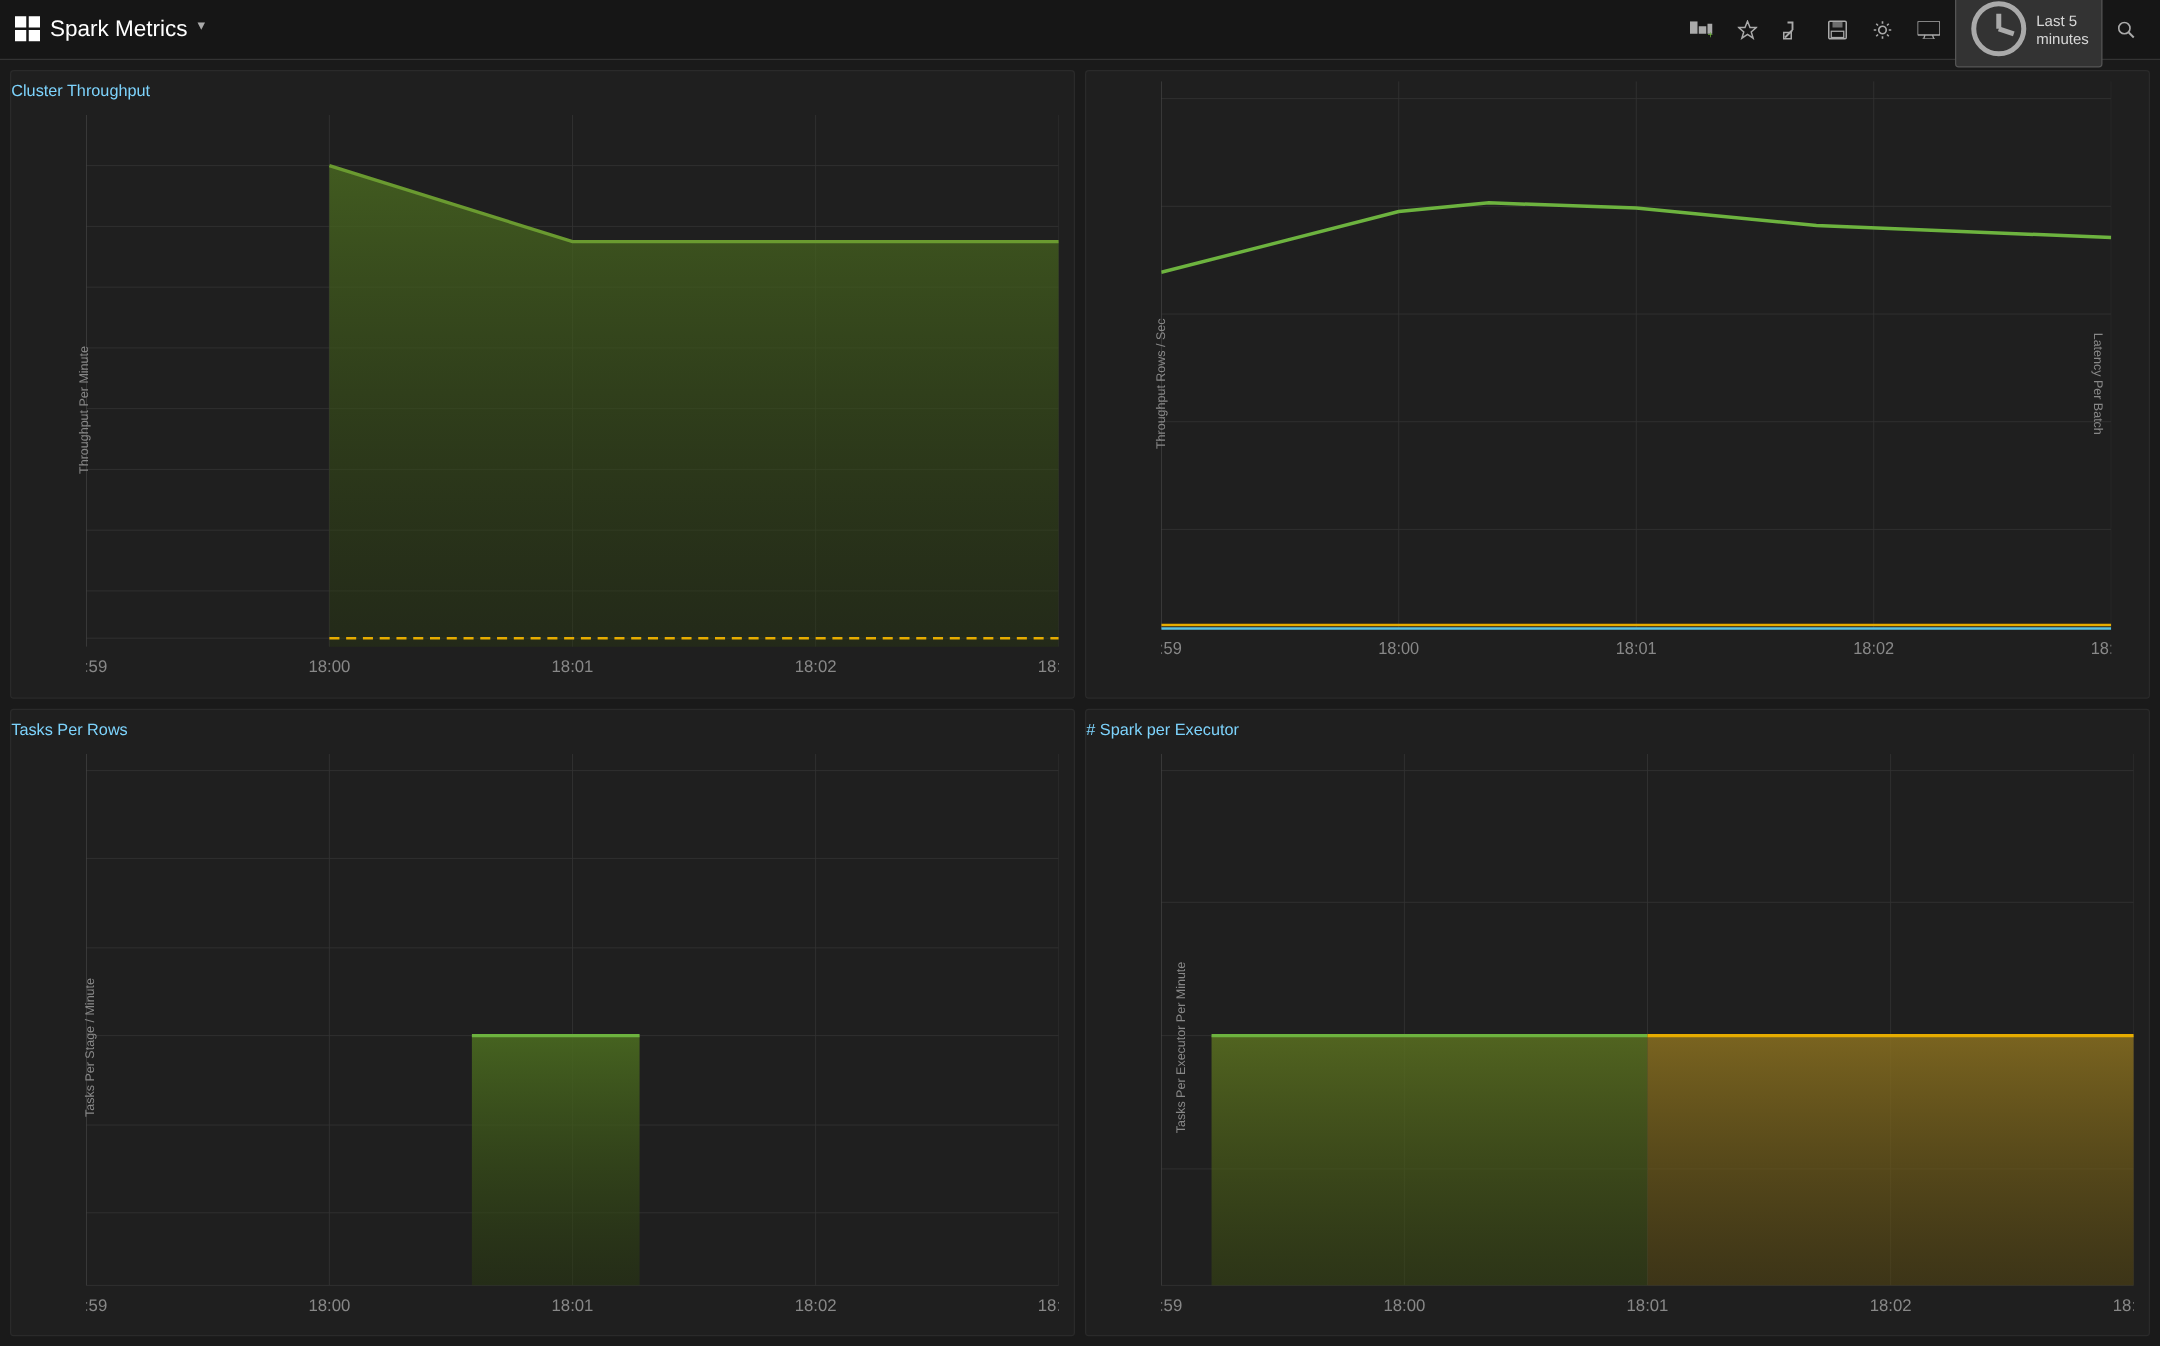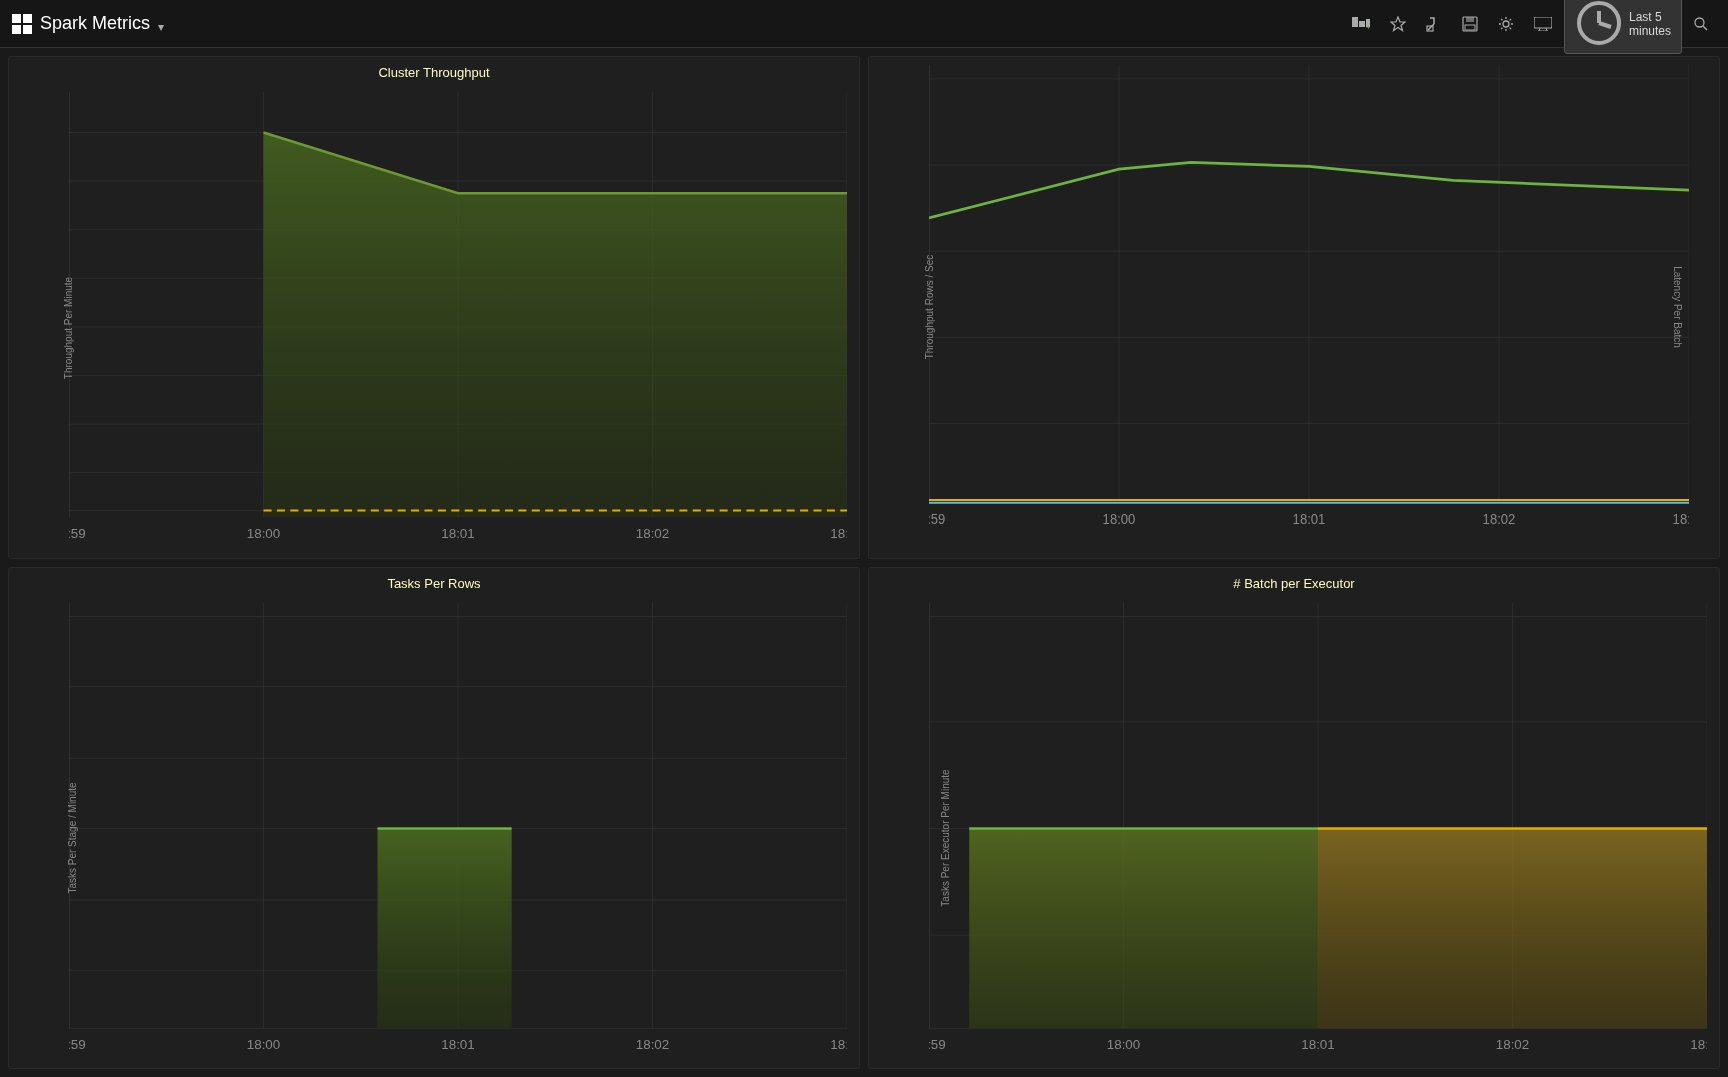"Spark Metrics" .topbar-left { align-items: flex-end -> flex-start }
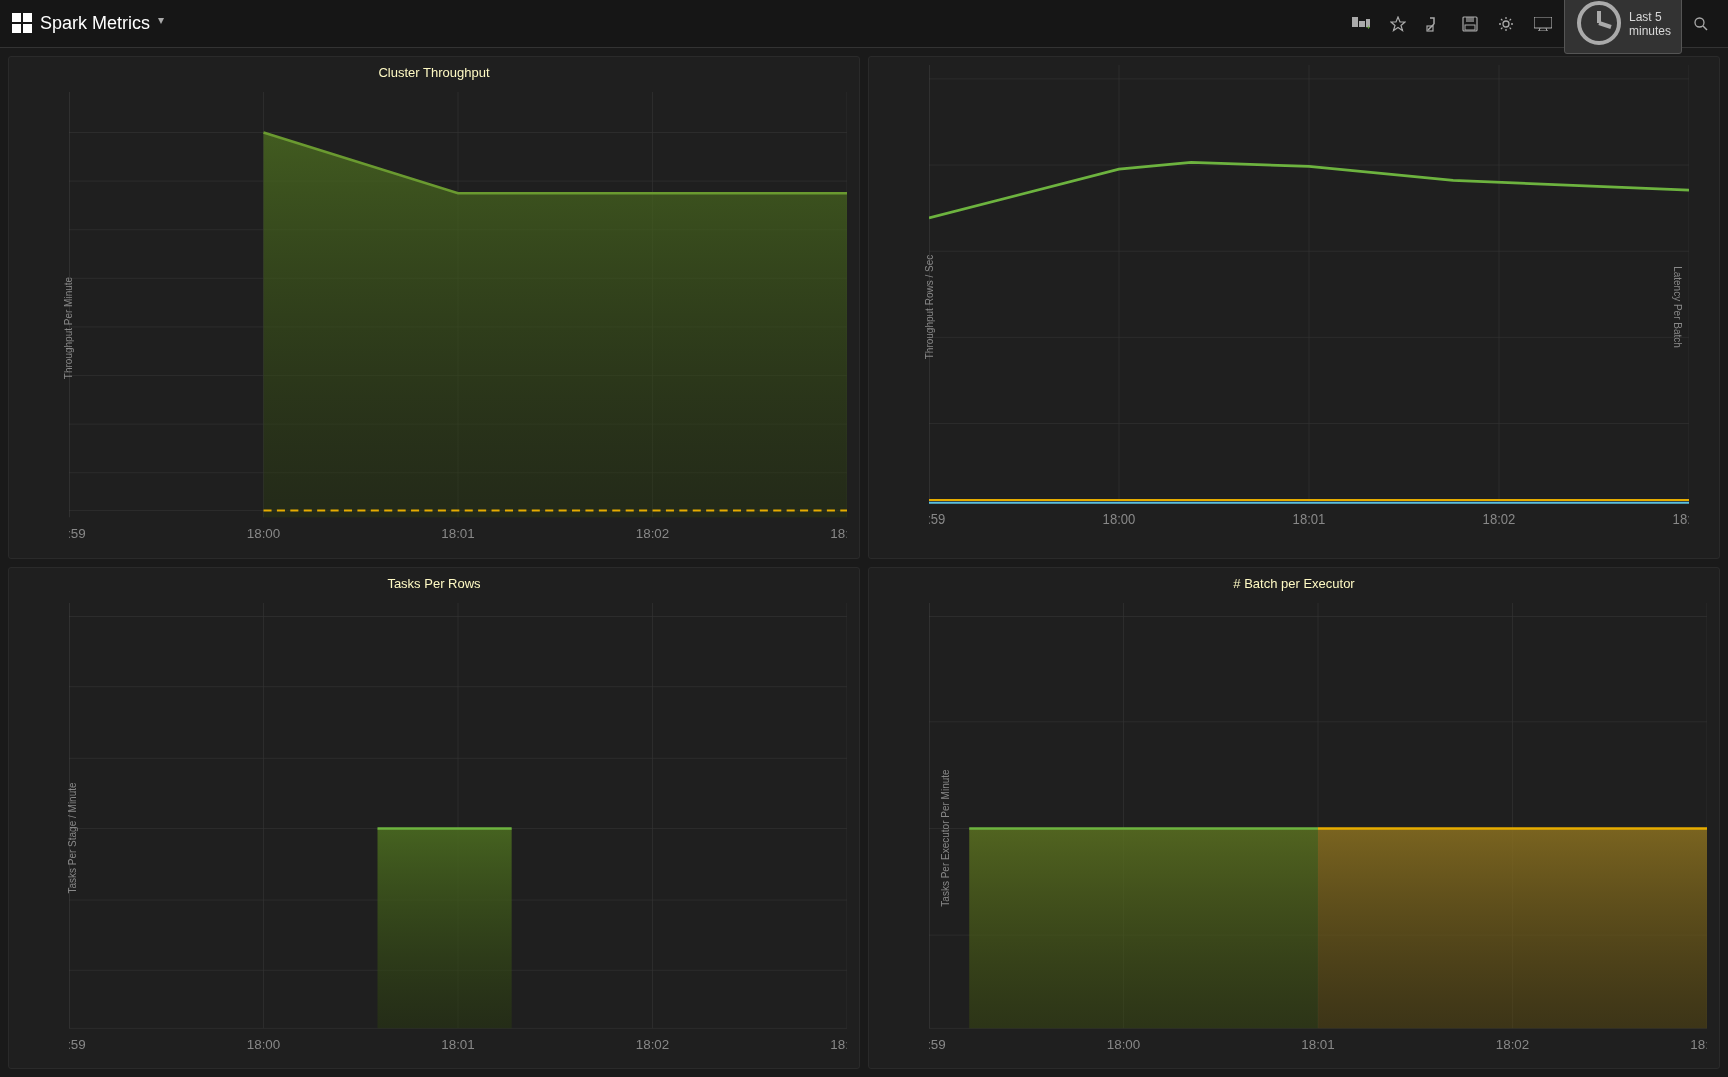"Cluster Throughput" .panel-title { color: #fef9c3 -> #7dd3fc; text-align: center -> left }
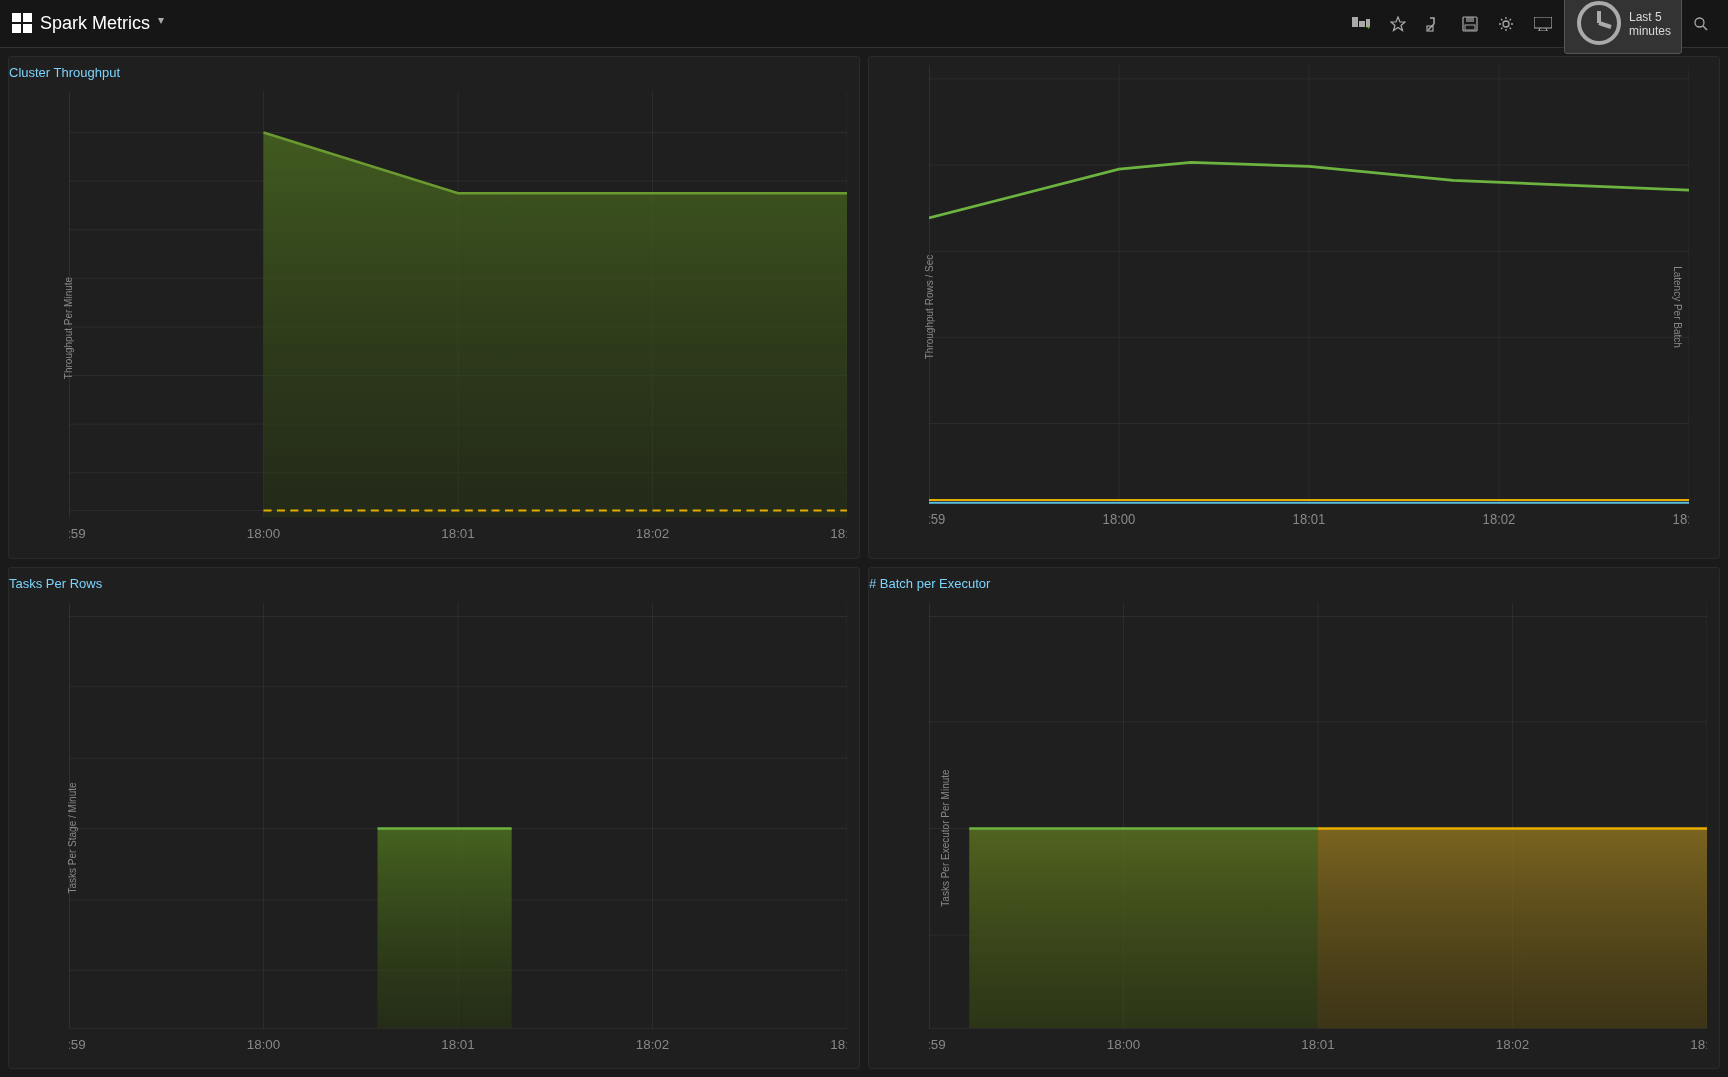"# Batch per Executor" div.panel-title { text: Batch -> Spark }
